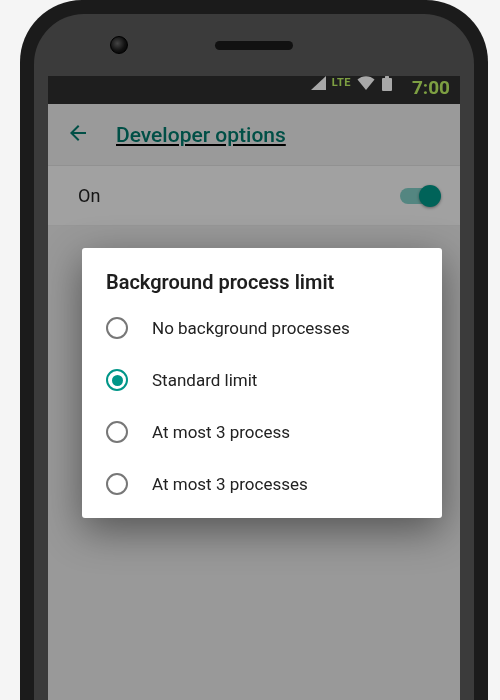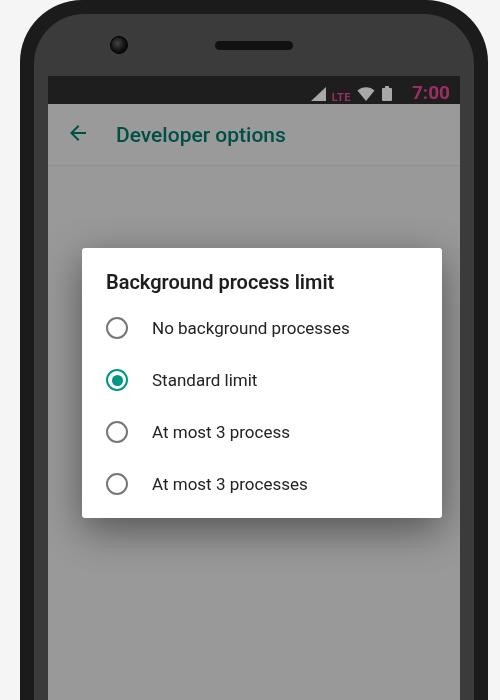"LTE" .statusbar { align-items: flex-end -> flex-start; color: #ec4899 -> #bef264 }
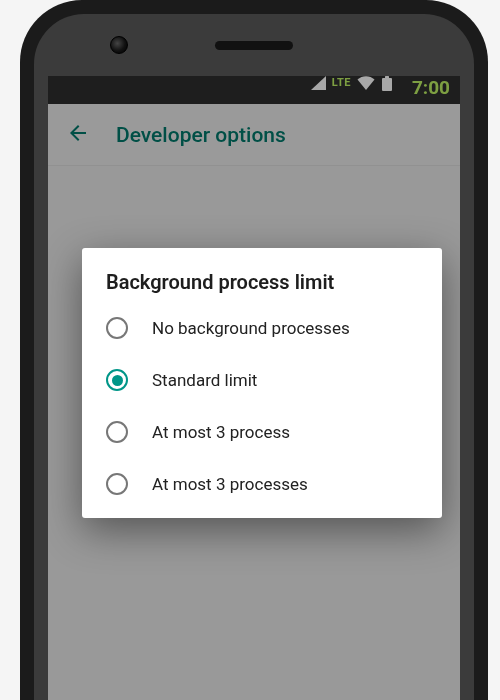"Developer options" .appbar { text-decoration: none -> underline }
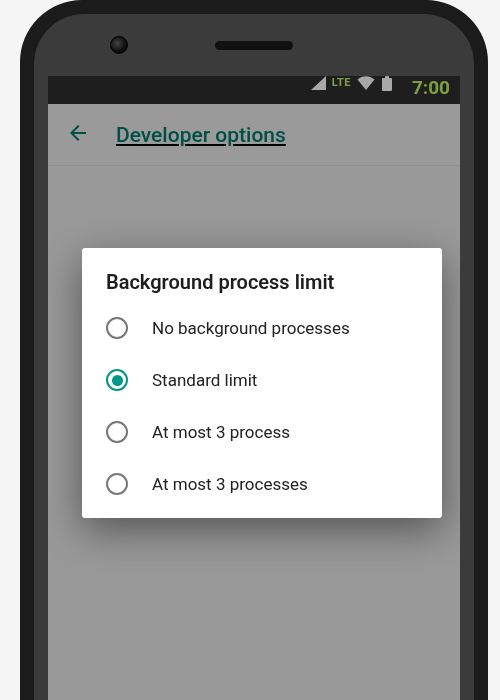"On" div.toggle-row { html: none -> <div> <span>On</span> <span></span> </div> }
